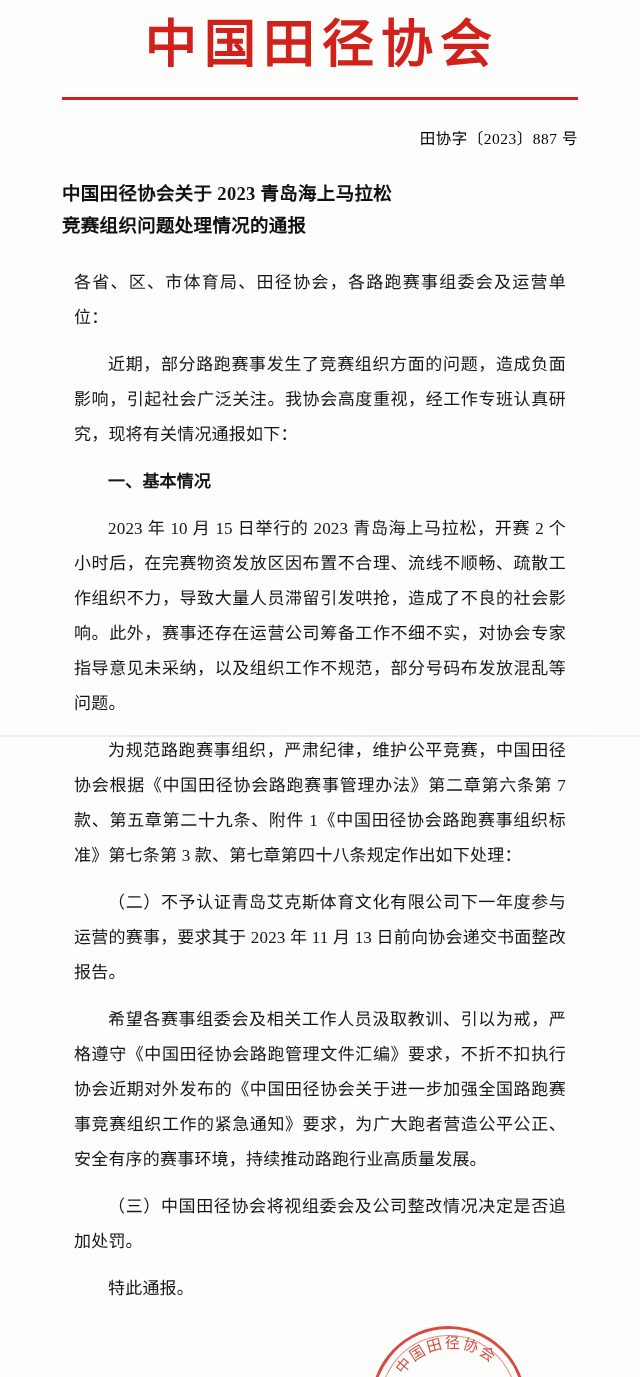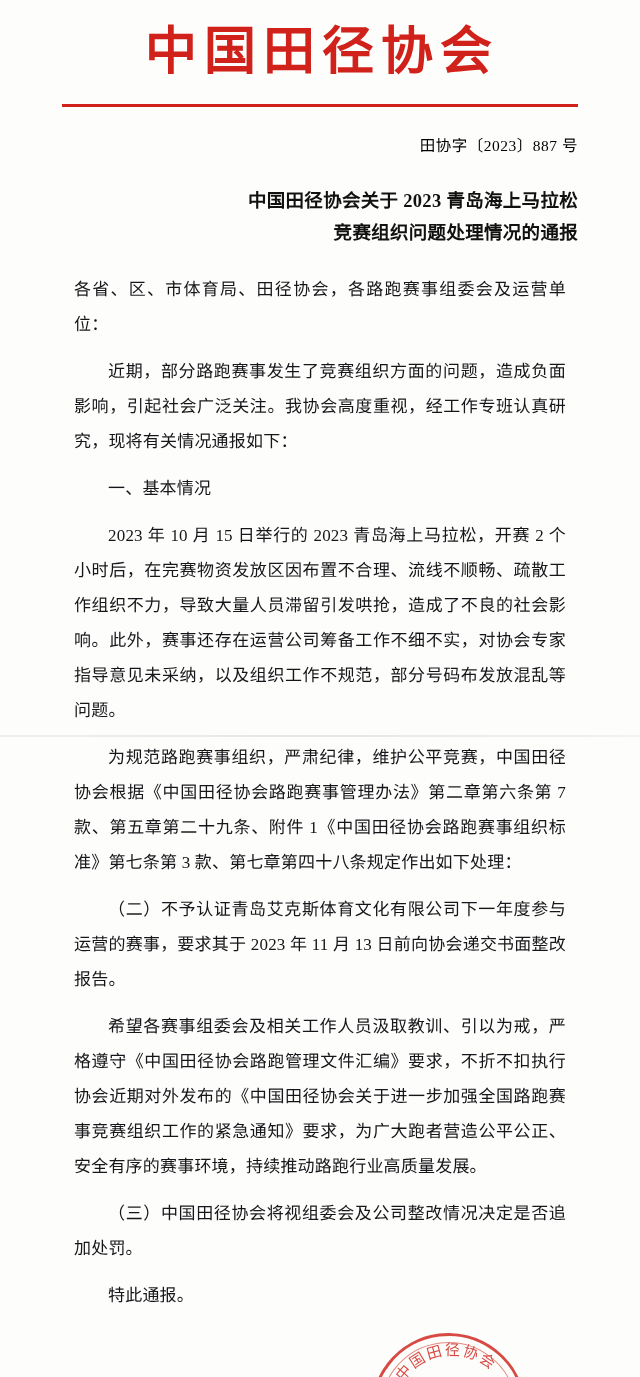"中国田径协会" .page { padding: 8px 62px -> 1px 62px }
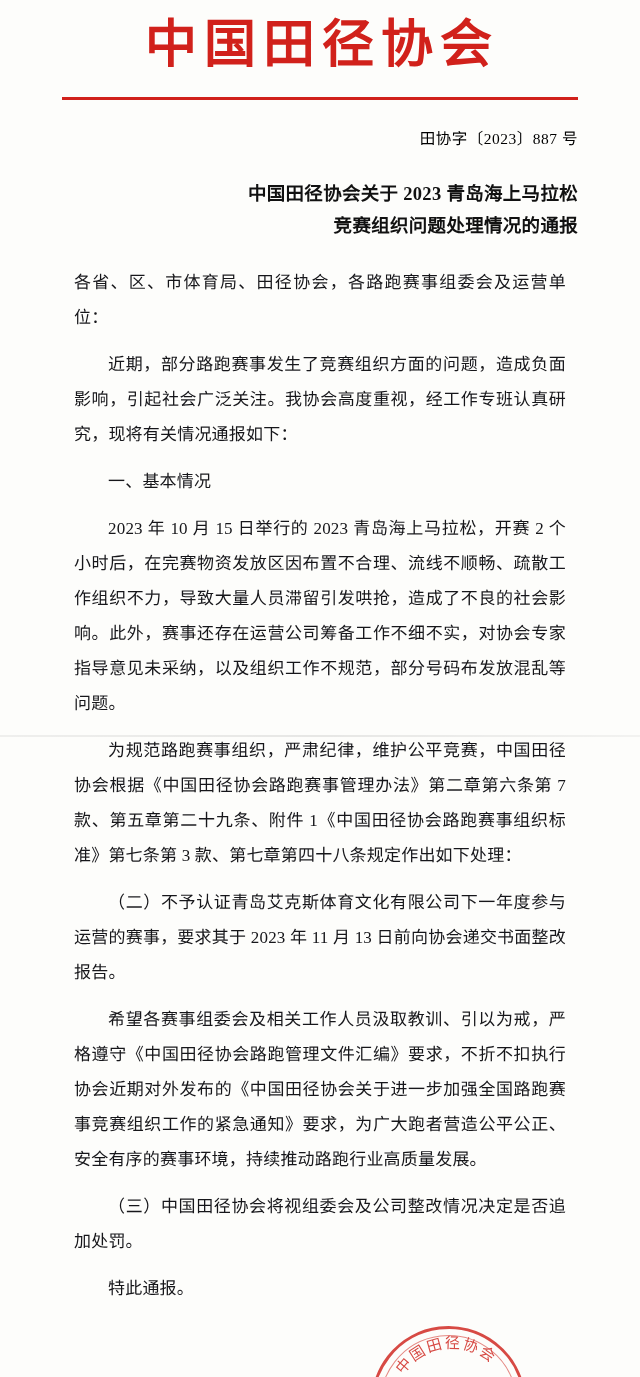"中国田径协会关于 2023 青岛海上马拉松" .doc-title { text-align: right -> left }
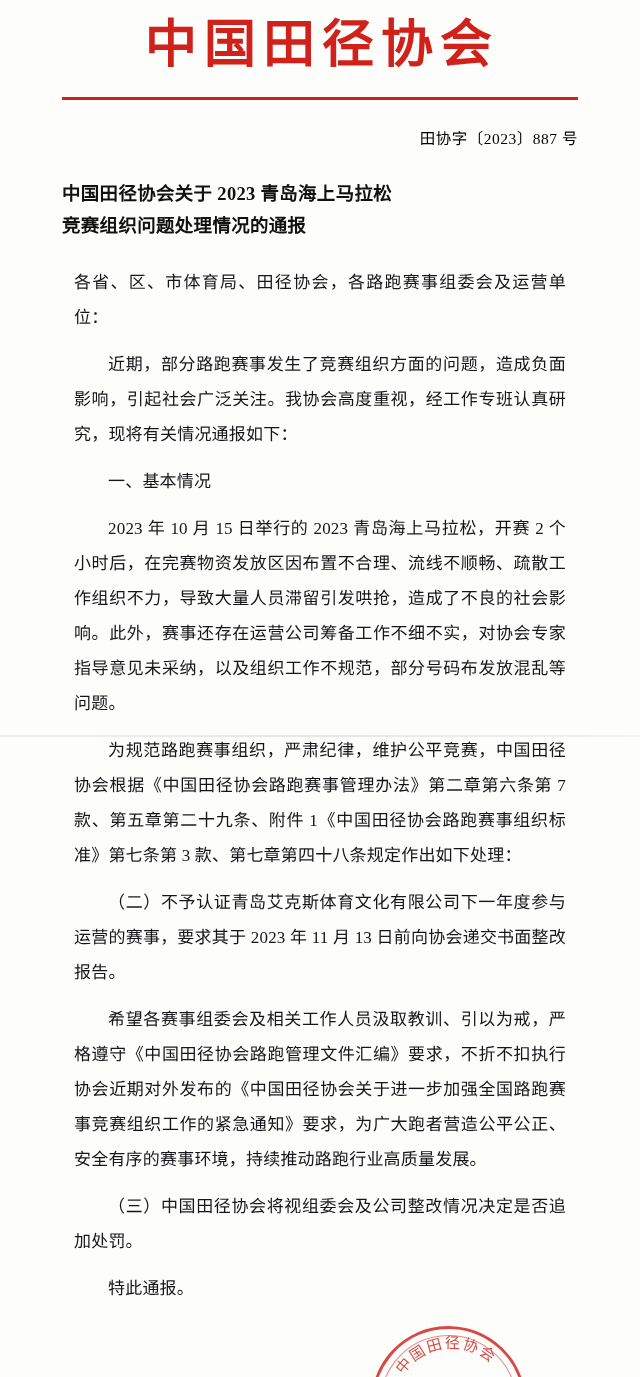"一、基本情况" .p-bold { font-weight: normal -> bold }
